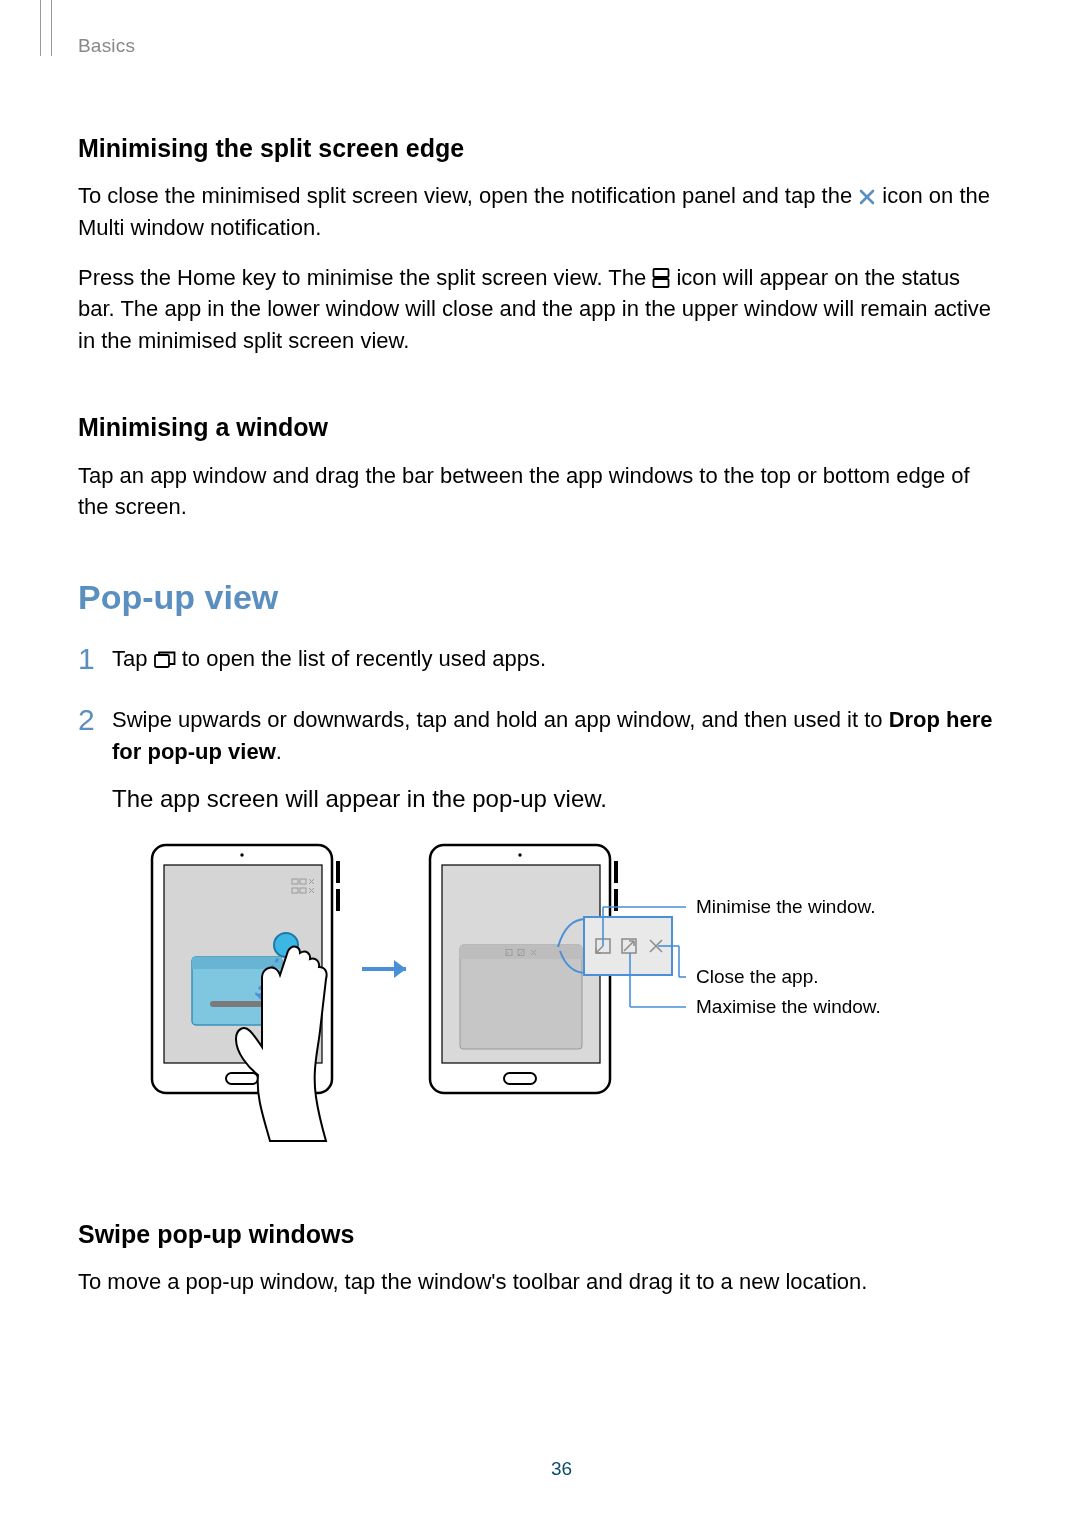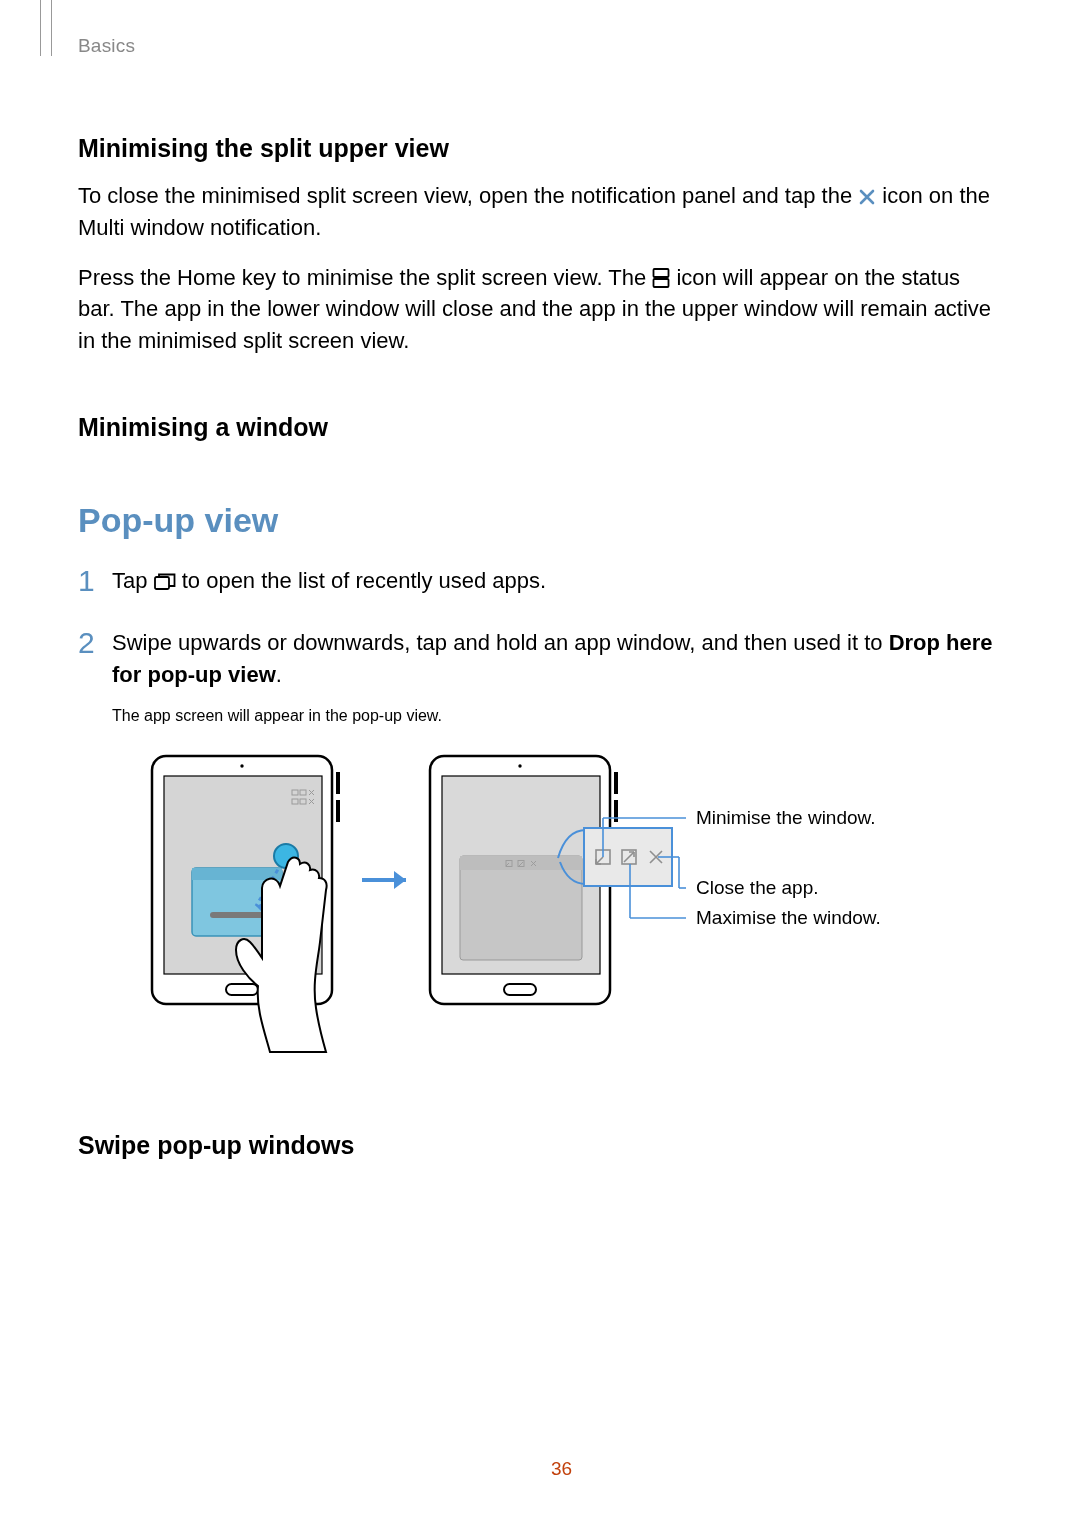"Minimising the split upper view" h2.subhead { text: upper view -> screen edge }
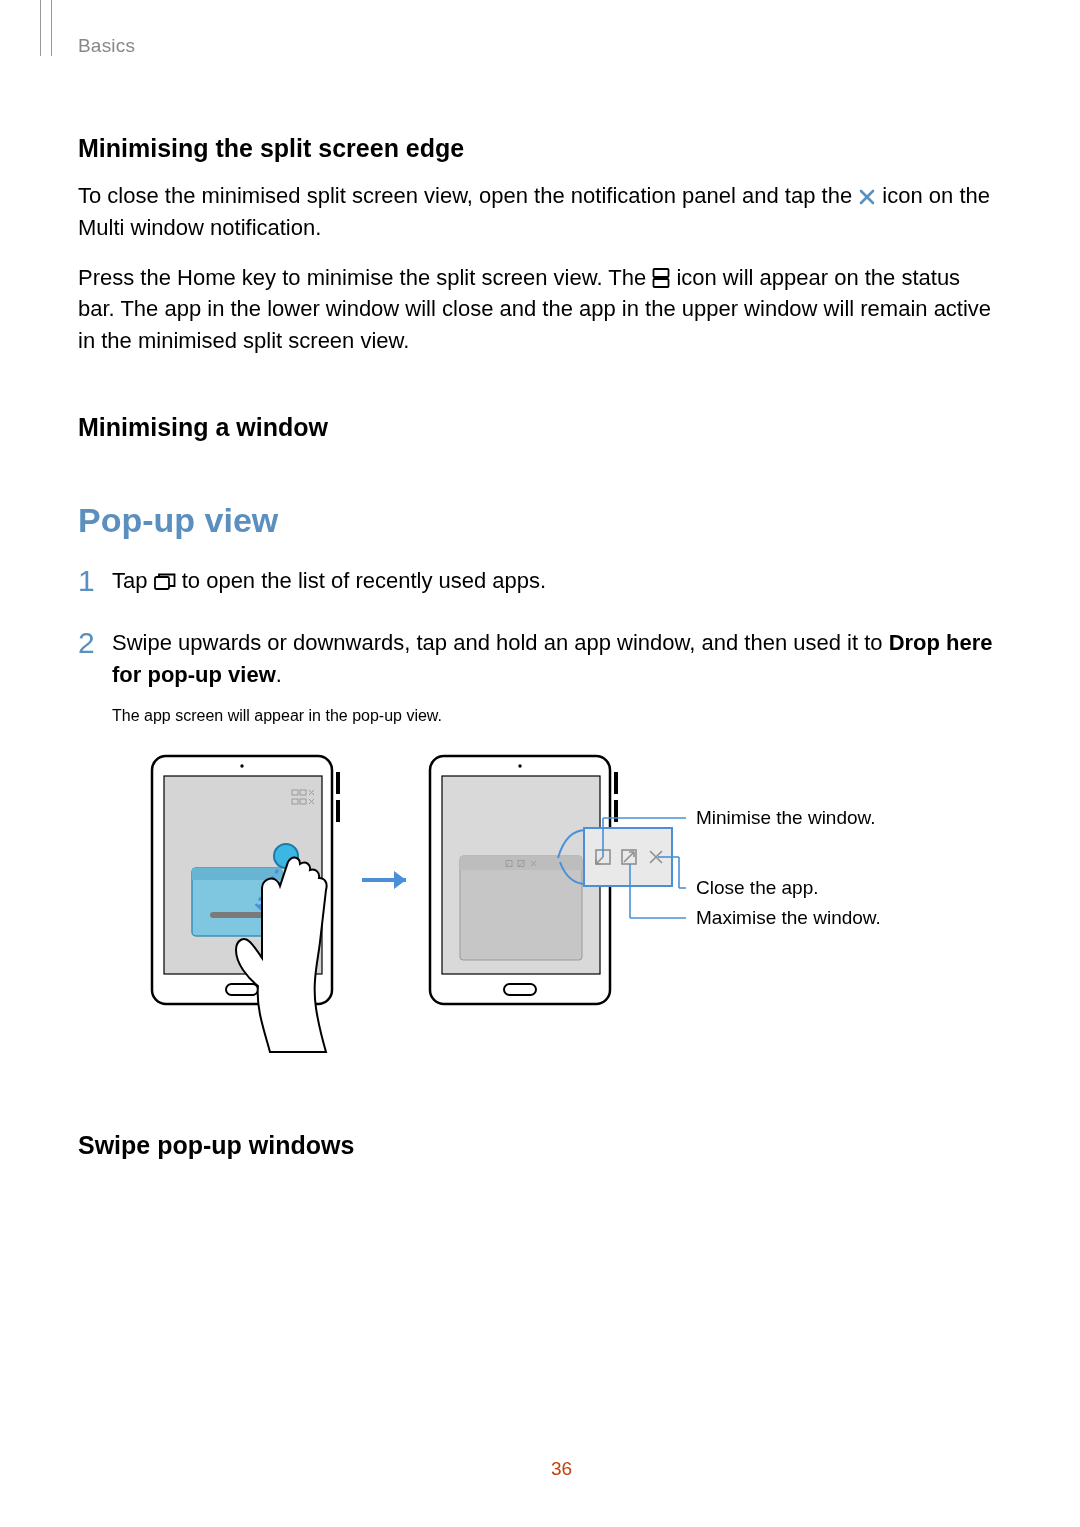"Tap an app window and" p { html: none -> <p>Tap an app window and drag the bar between the app windows to the top or bottom edge of the screen.</p> }
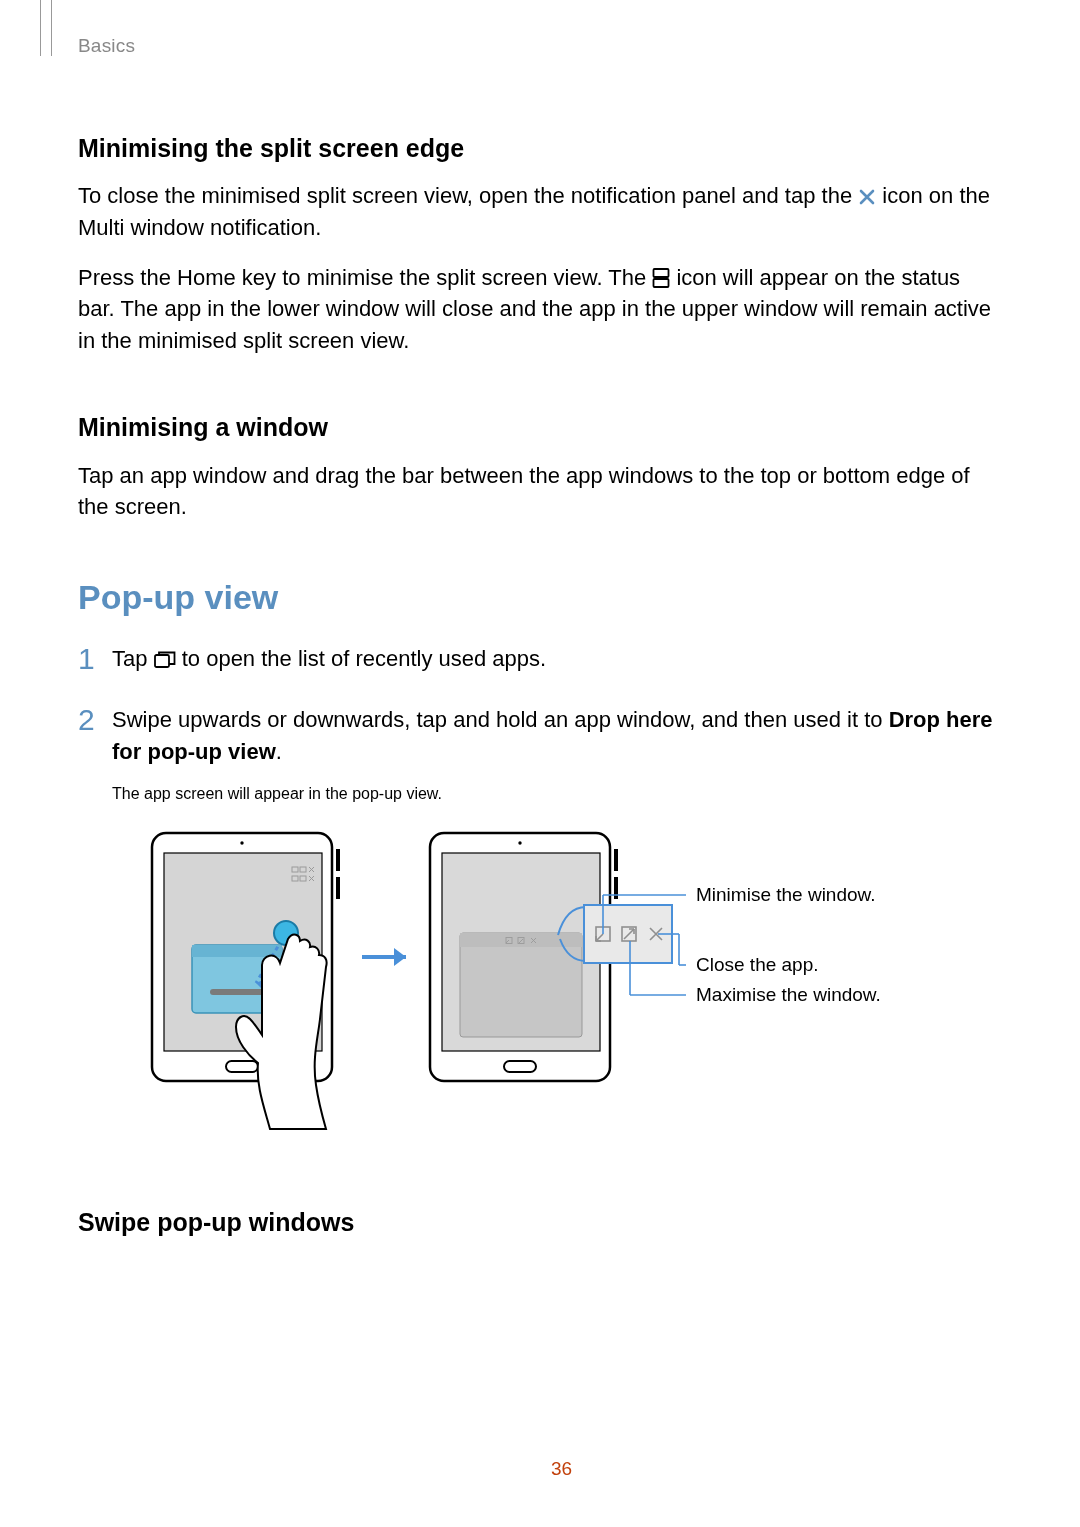"The app screen will appear" .step-sub { font-size: 16px -> 24px }
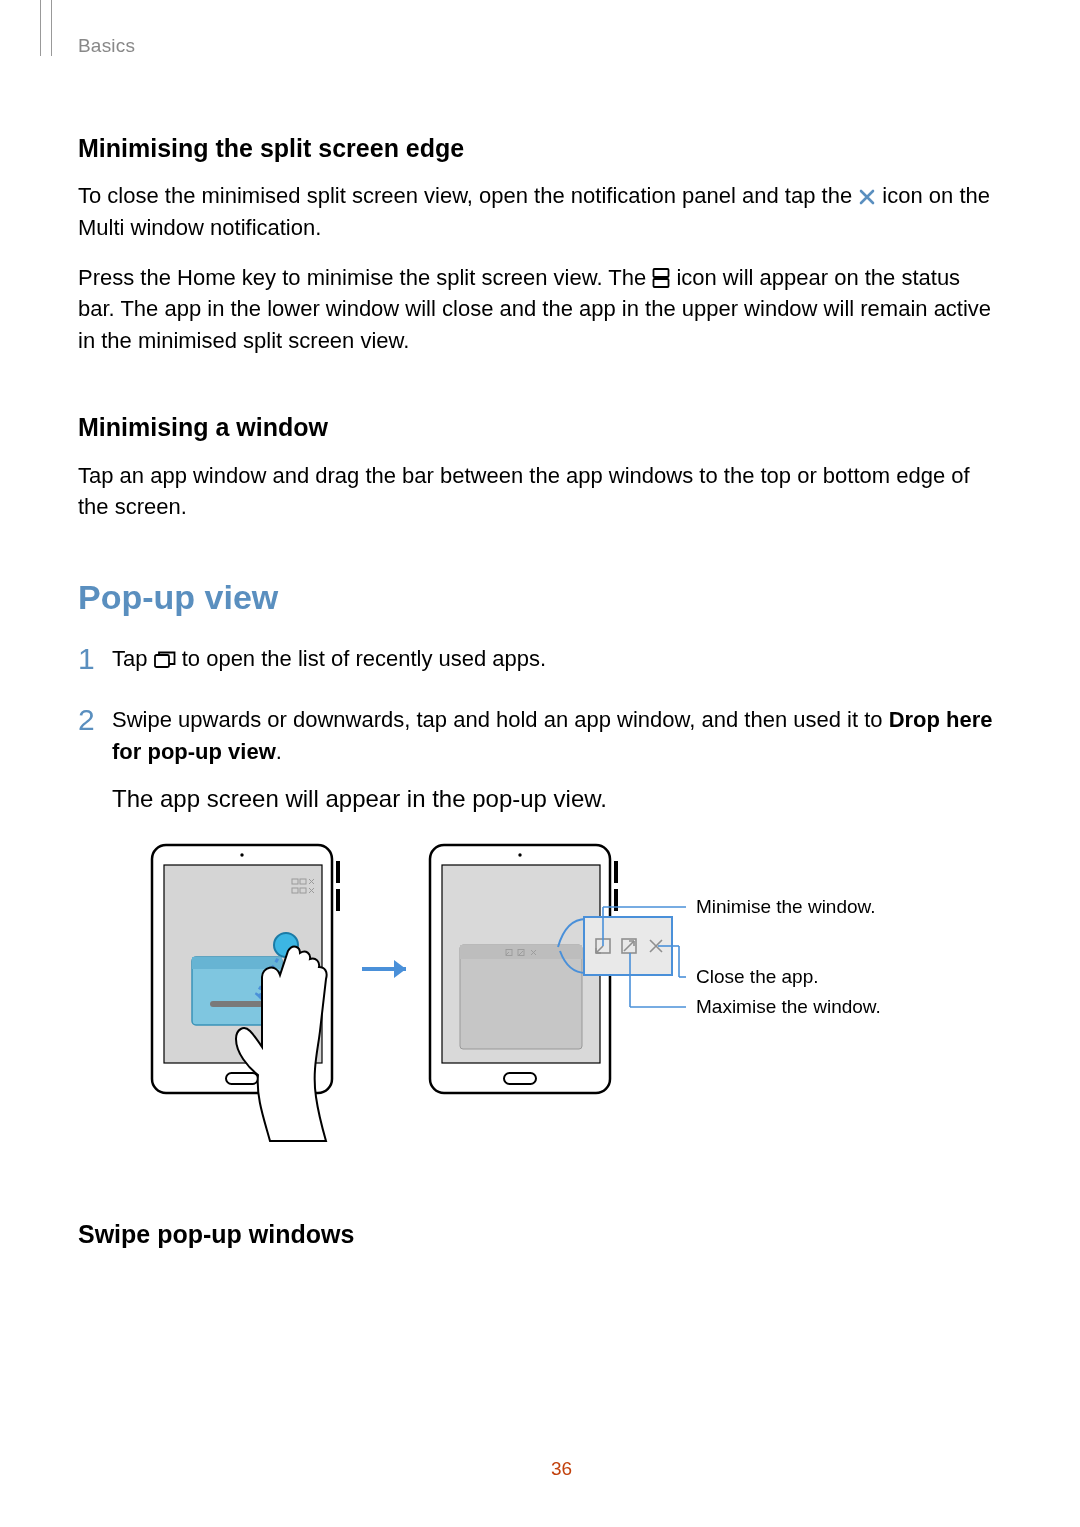"To move a pop-up window," p { html: none -> <p>To move a pop-up window, tap the window's toolbar and drag it to a new location.</p> }
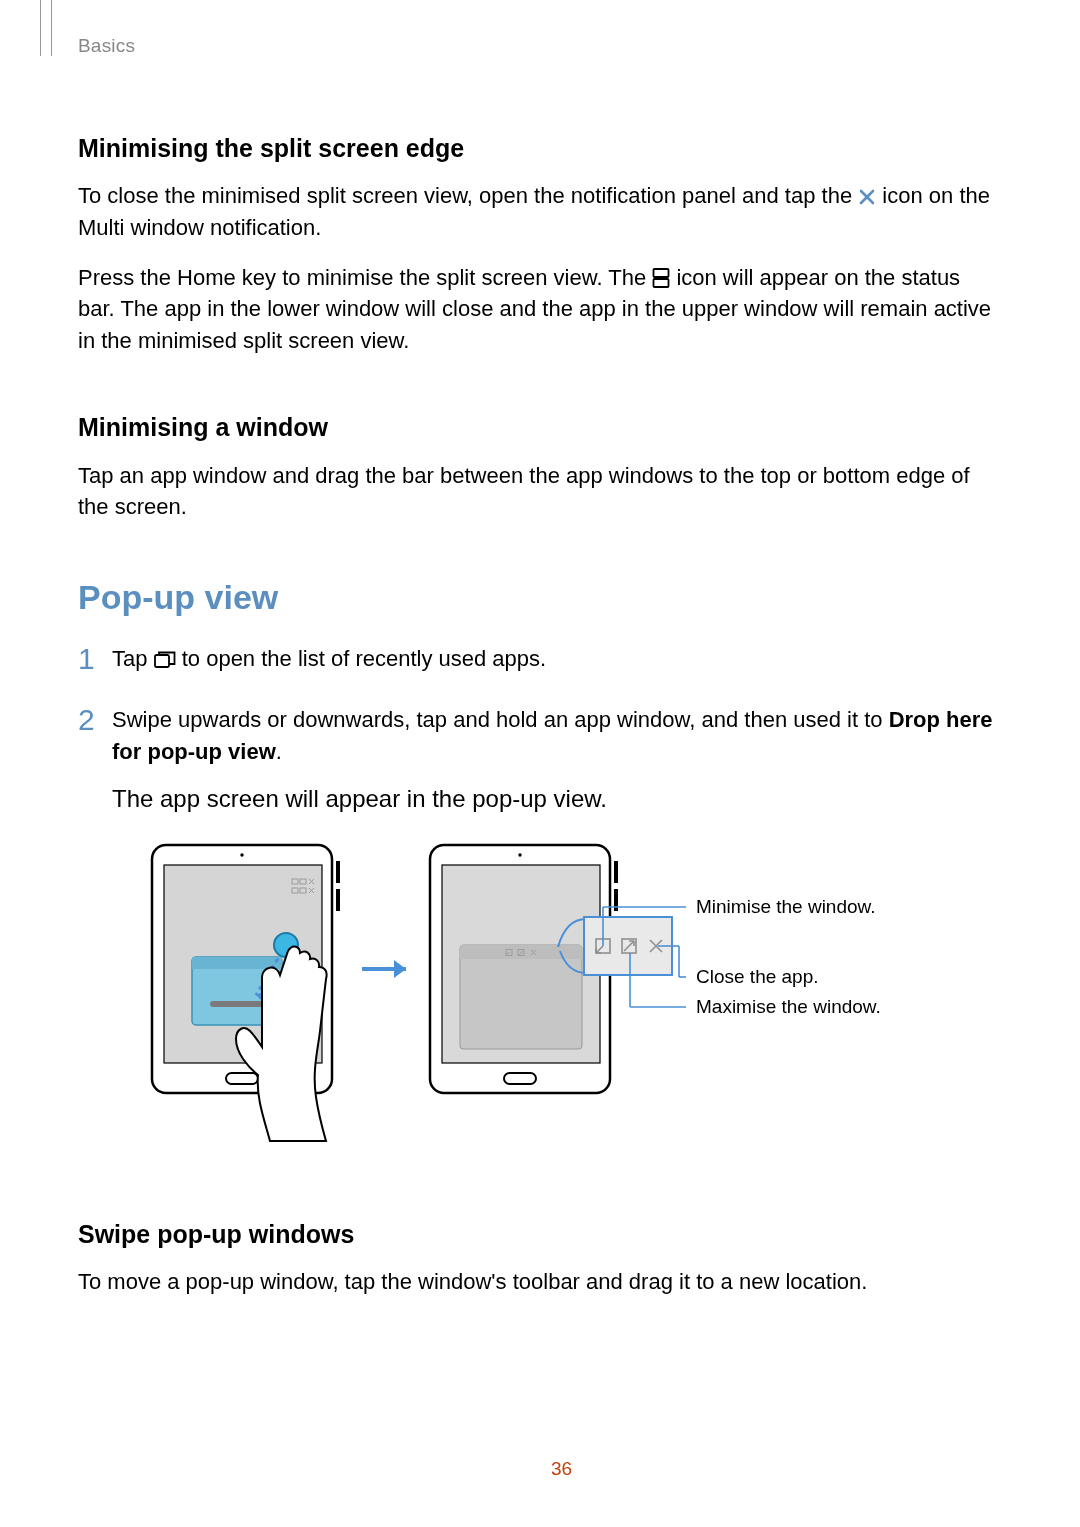"36" .page-number { color: #c2410c -> #0c4a6e }
